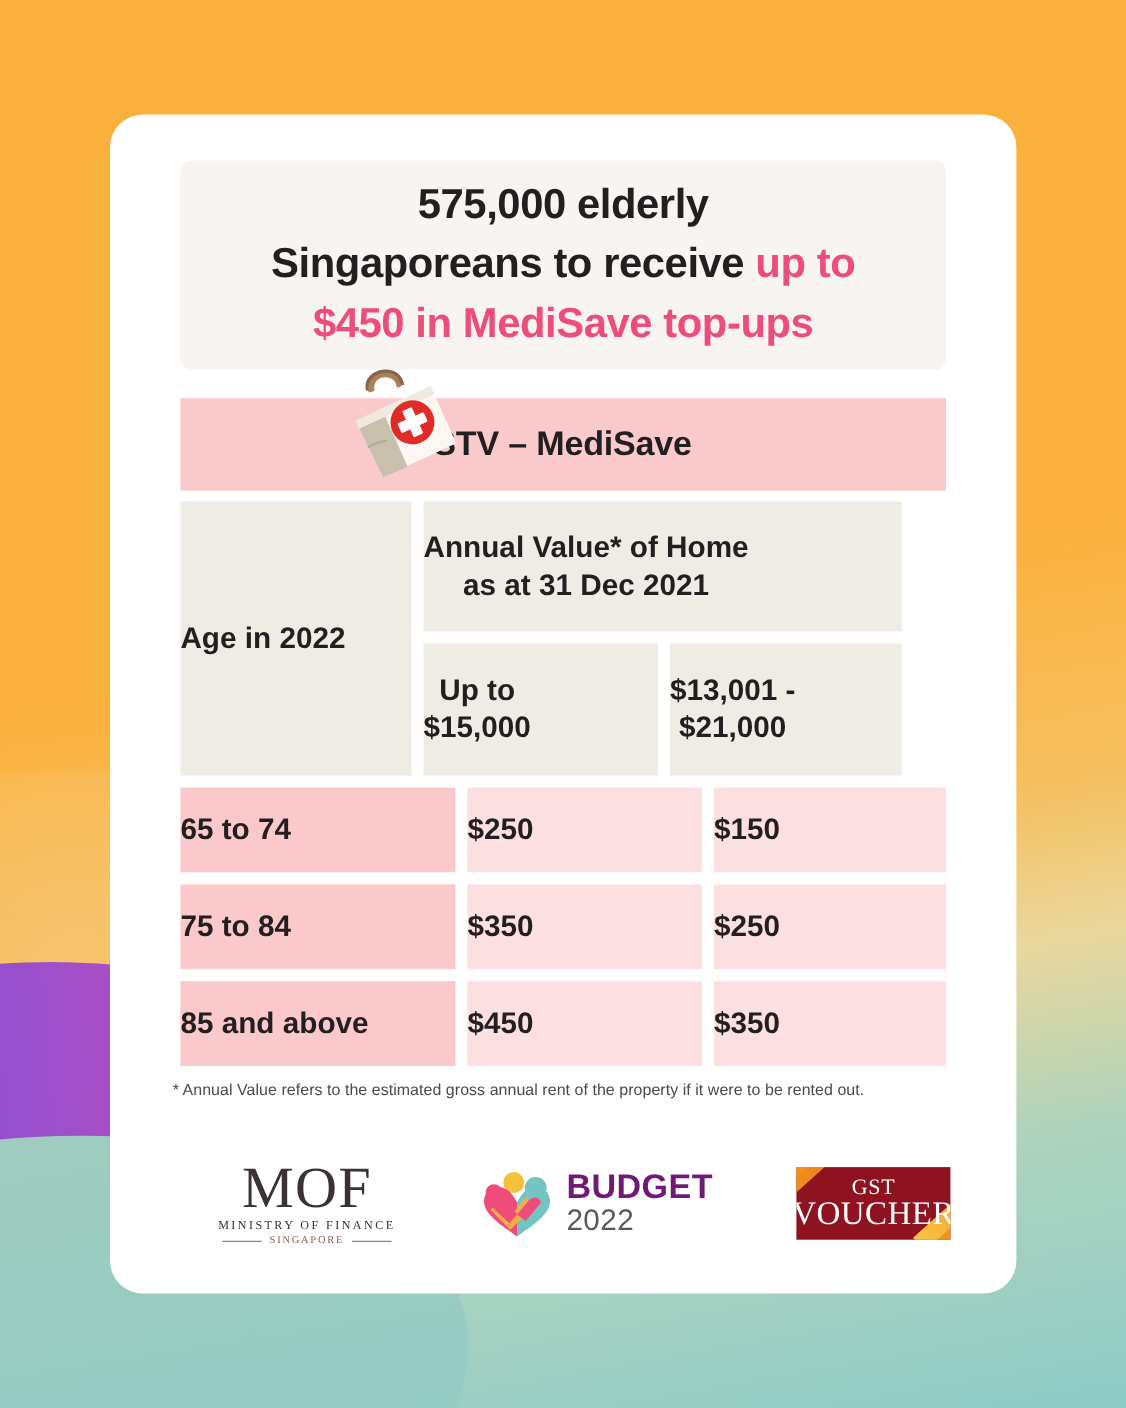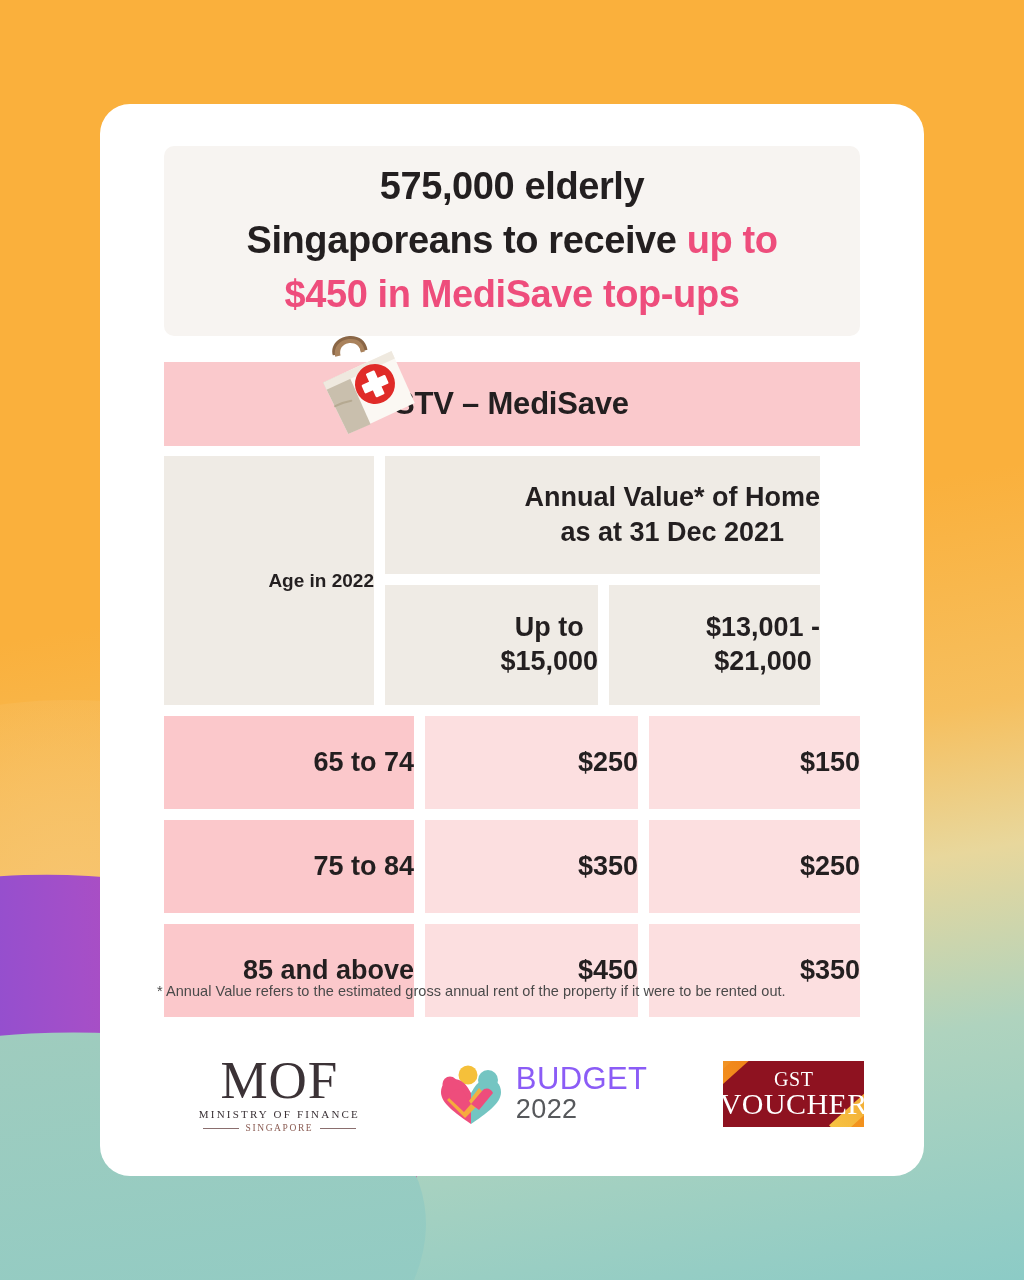"Annual Value* of Home" .cell { justify-content: flex-end -> flex-start }
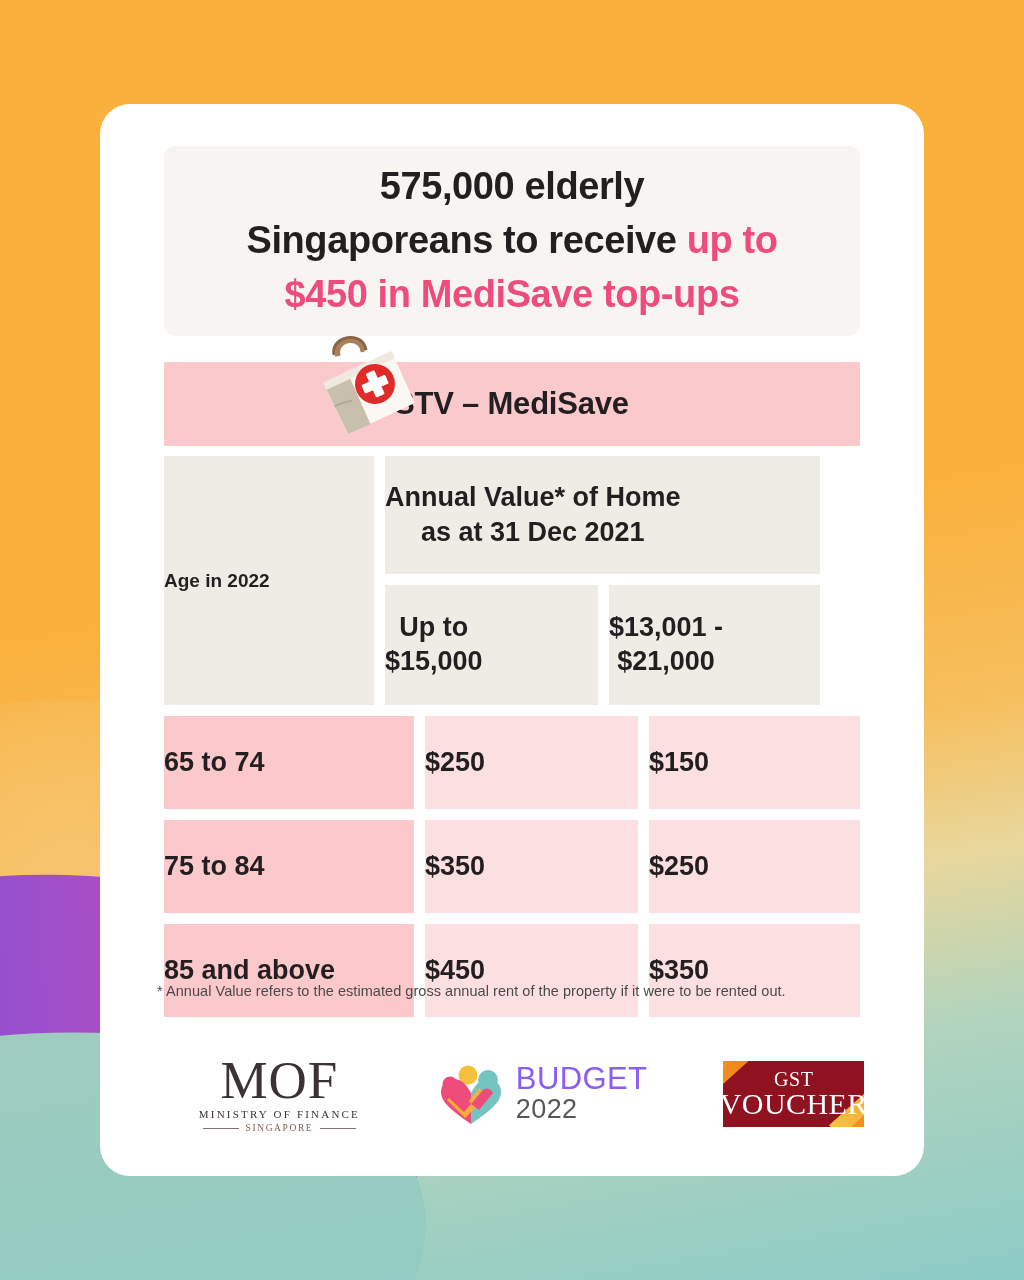"Age in 2022" #age-header { font-size: 19px -> 27px }
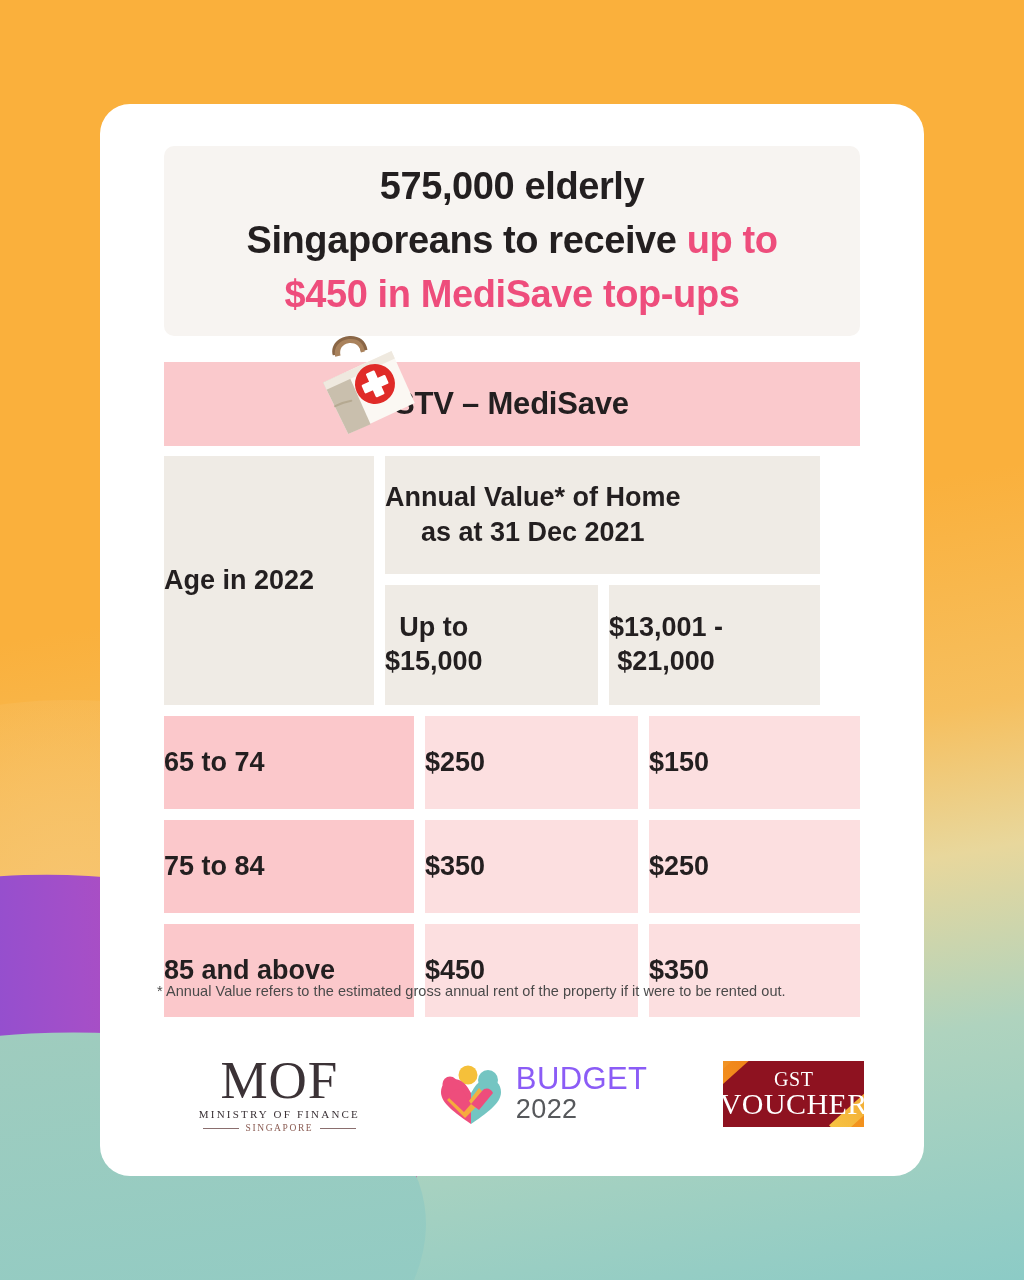"65 to 74" .data-row .cell { height: 93px -> 77px }
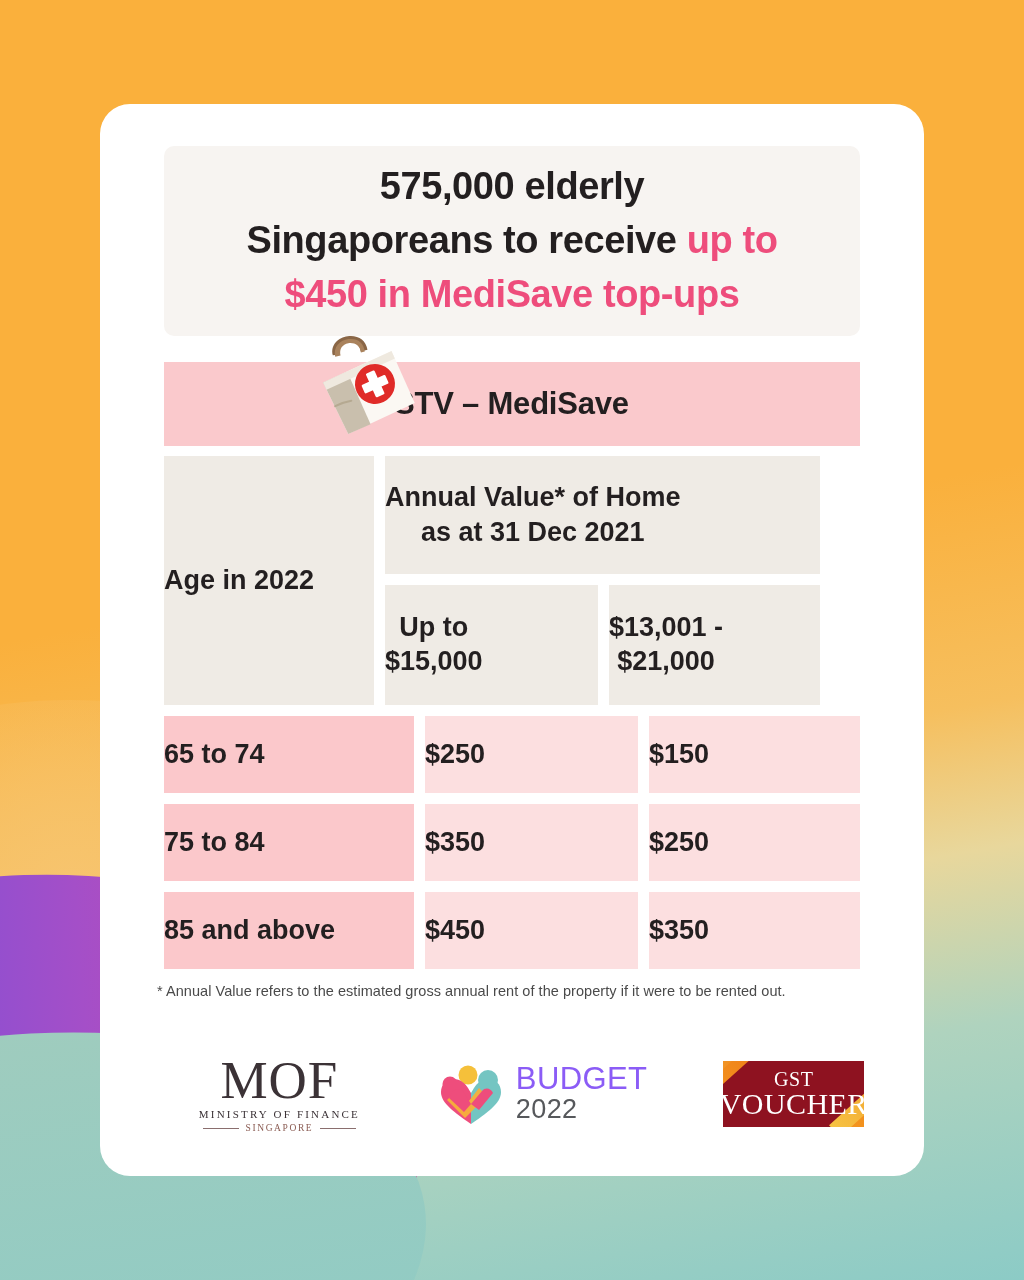"BUDGET" #budget-word { color: #8b5cf6 -> #701a75; font-weight: normal -> bold }
